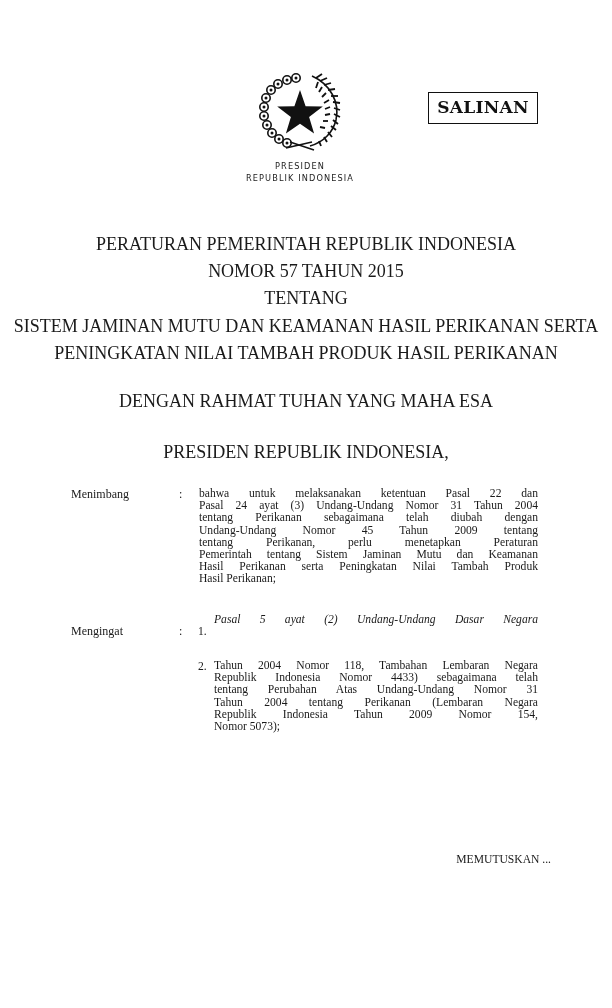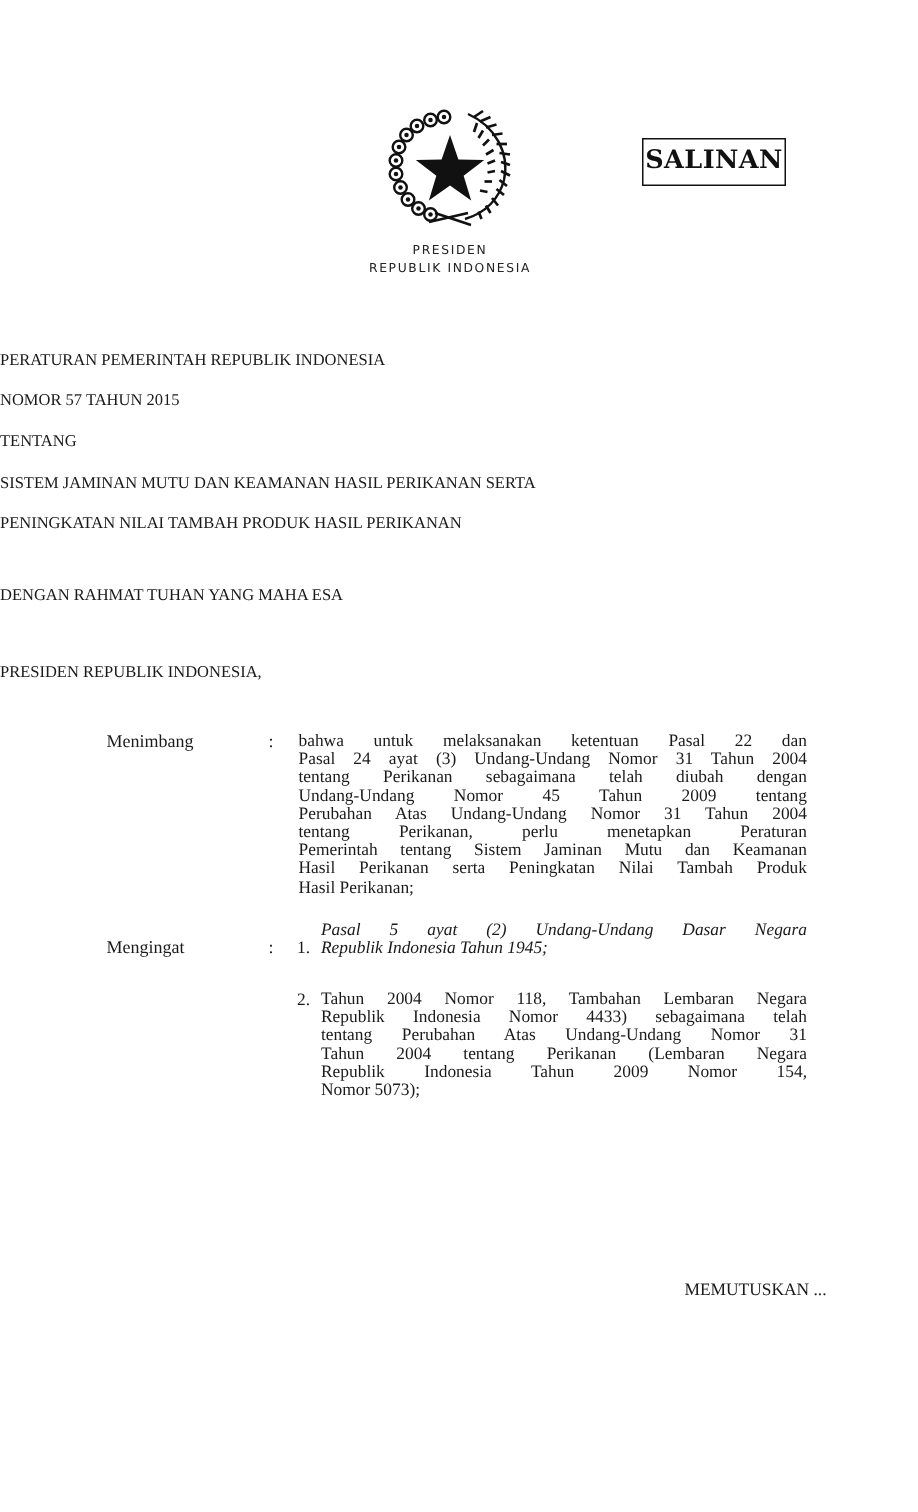"SALINAN" .salinan { width: 96px -> 110px }
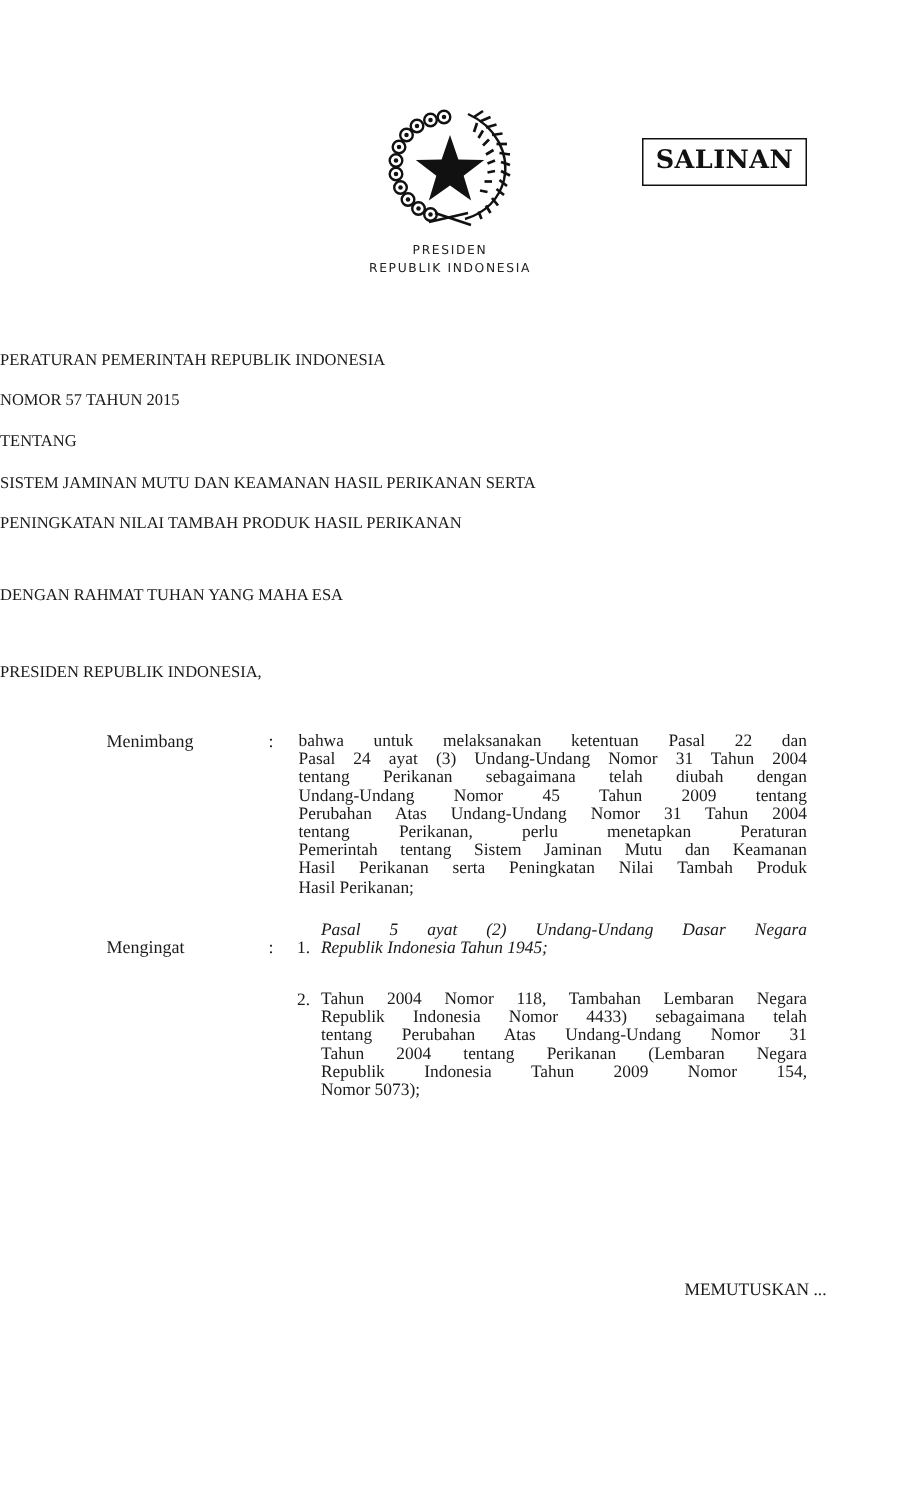"PERATURAN PEMERINTAH REPUBLIK INDONESIA" .center-line { font-size: 11px -> 18px; text-align: left -> center }
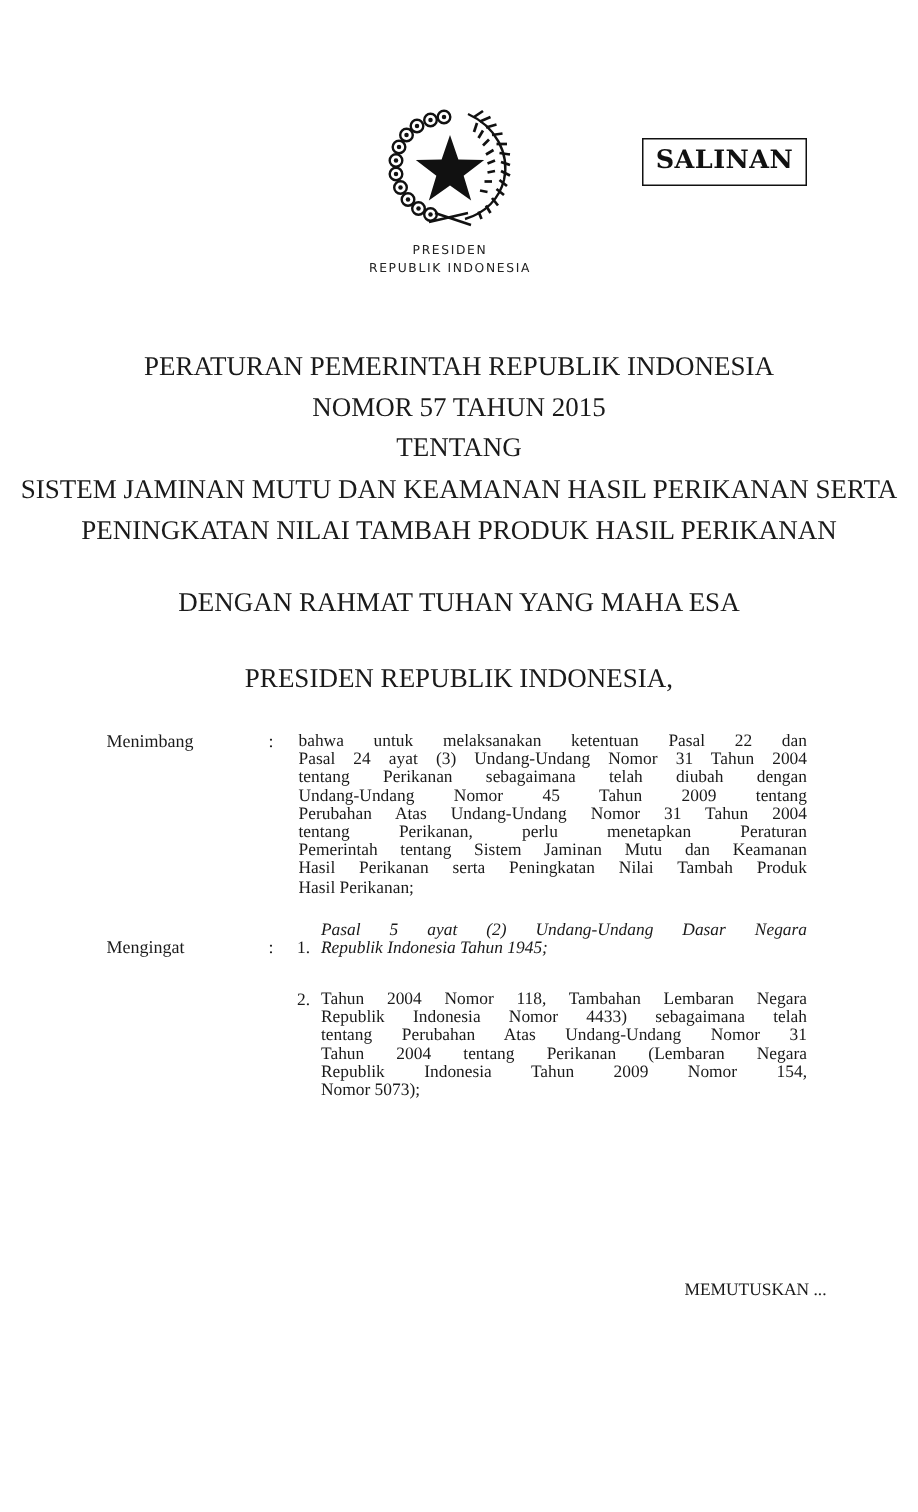"Perubahan Atas Undang-Undang Nomor 31" span.ln { html: <span>Perubahan Atas Undang-Undang Nomor 31 Tahun 2004</span> -> none }
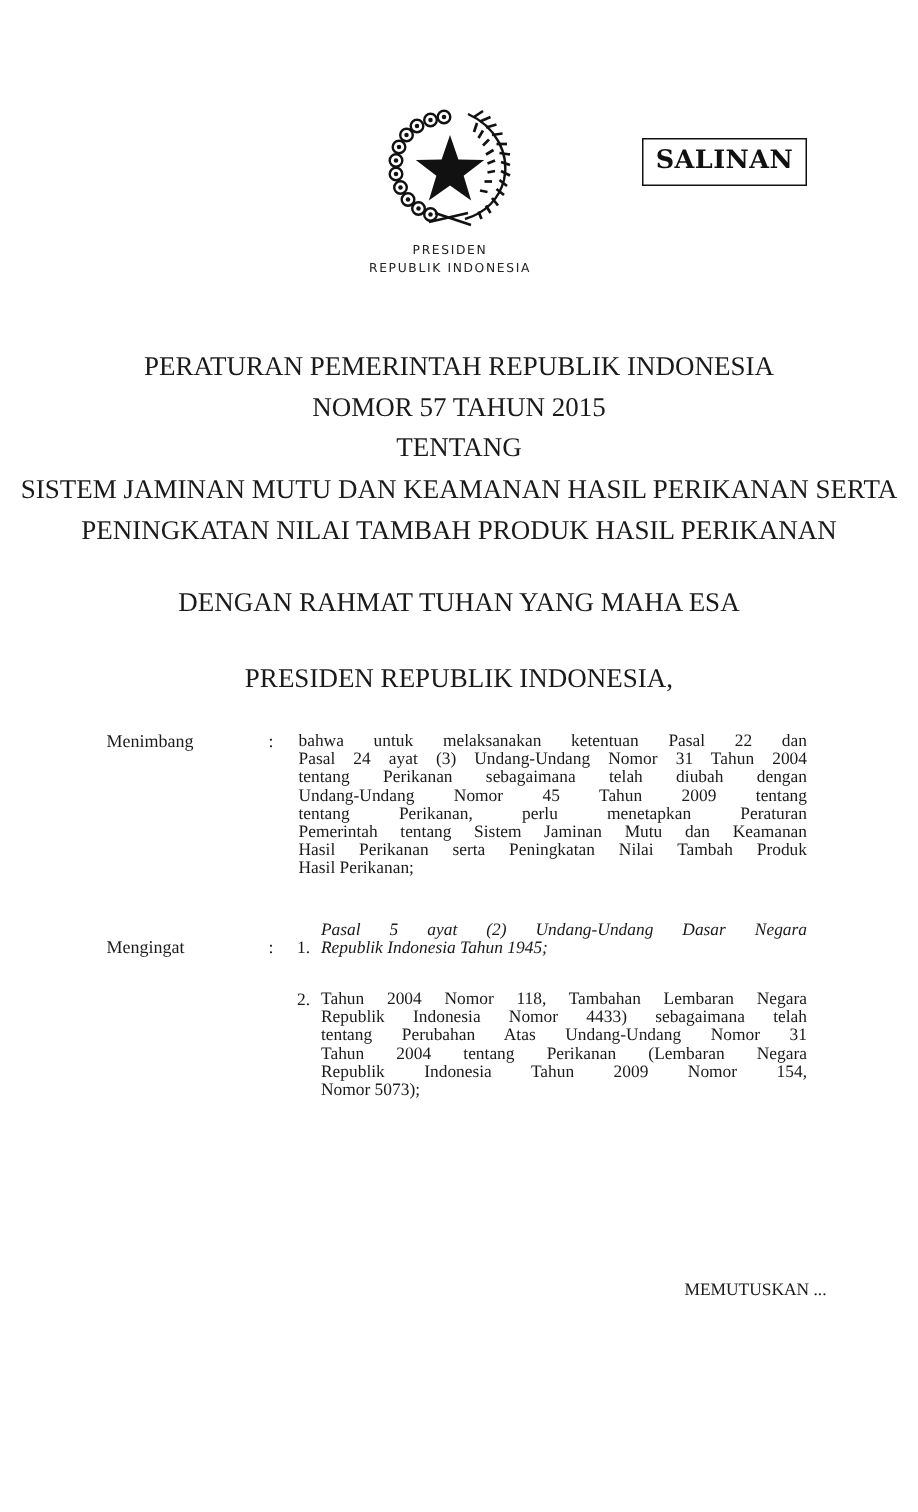"Republik Indonesia Tahun 1945;" span.ln { html: <span>Republik Indonesia Tahun 1945;</span> -> none }
